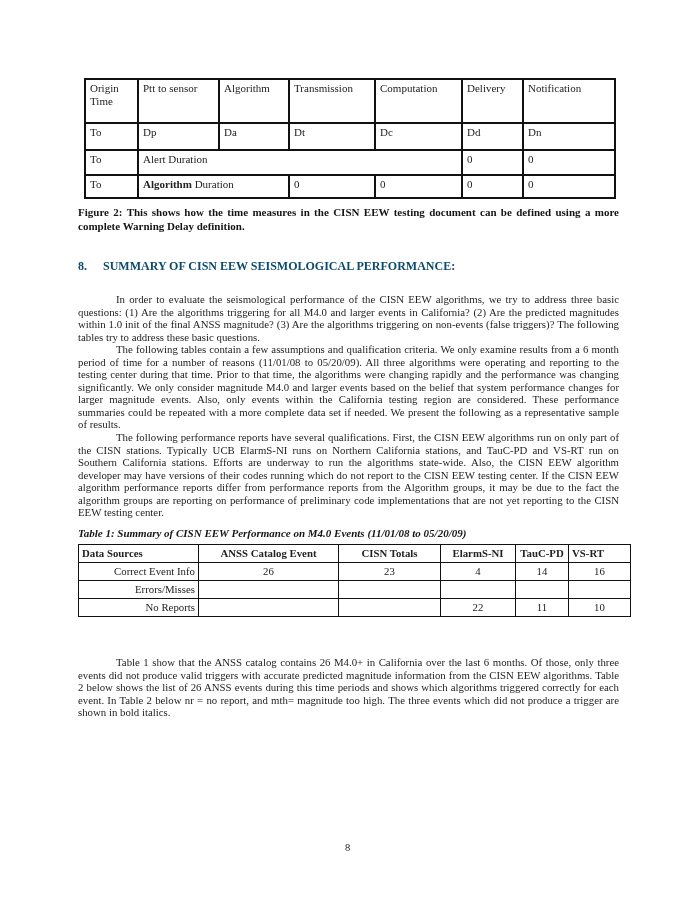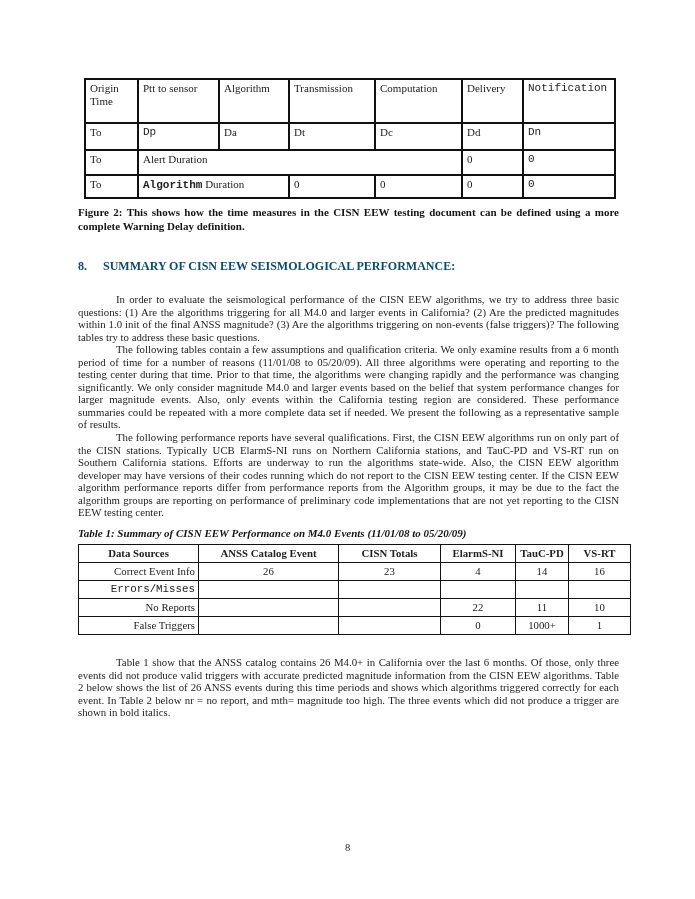"Notification" .b { font-family: Liberation Mono, monospace -> none }
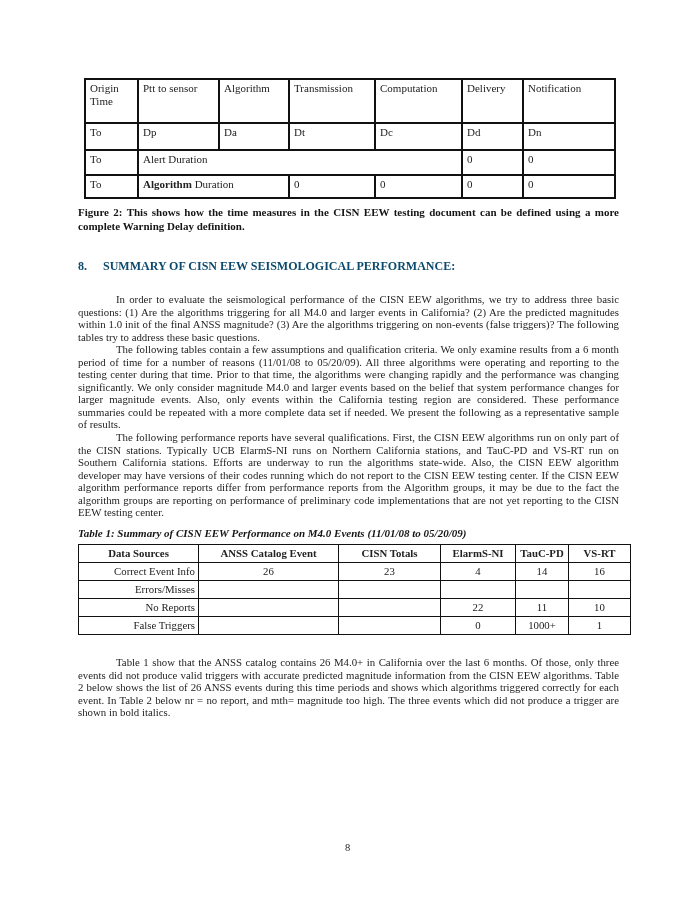"Data Sources" table.t1 th.left { text-align: center -> left }
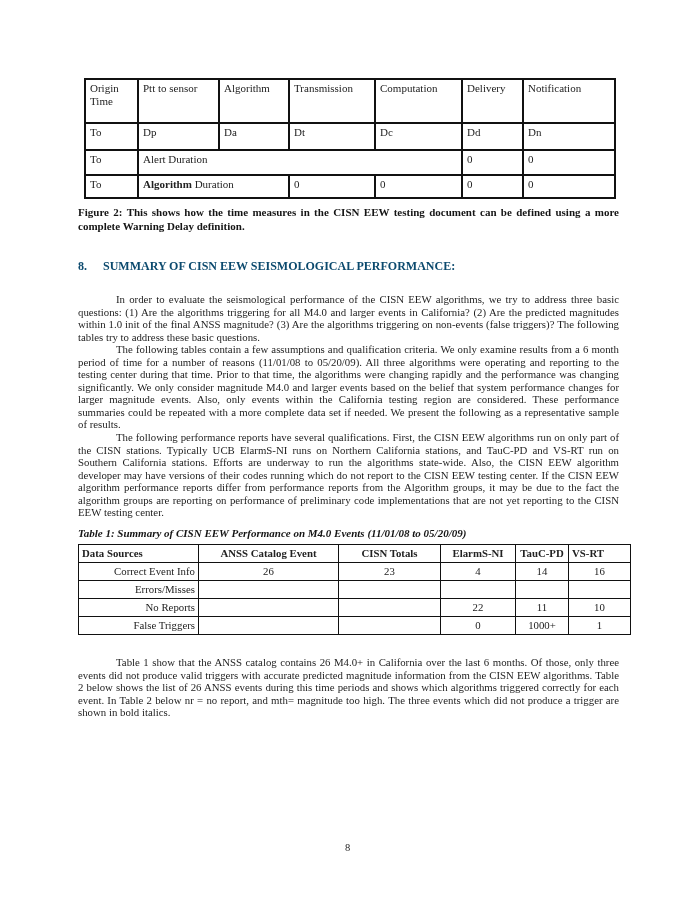"False Triggers" tr { html: <tr> <td>False Triggers</td> <td></td> <td></td> <td>0</td> <td>1000+</td> <td>1</td> </tr> -> none }
